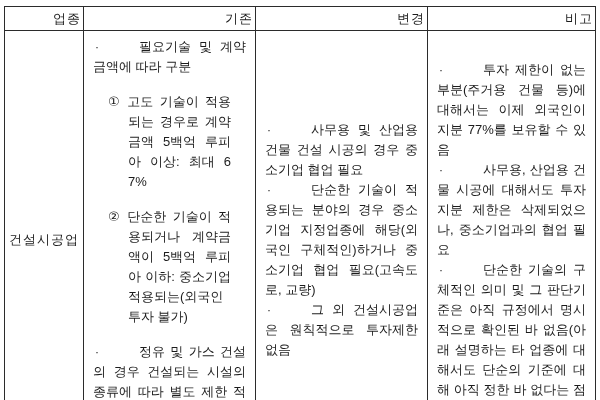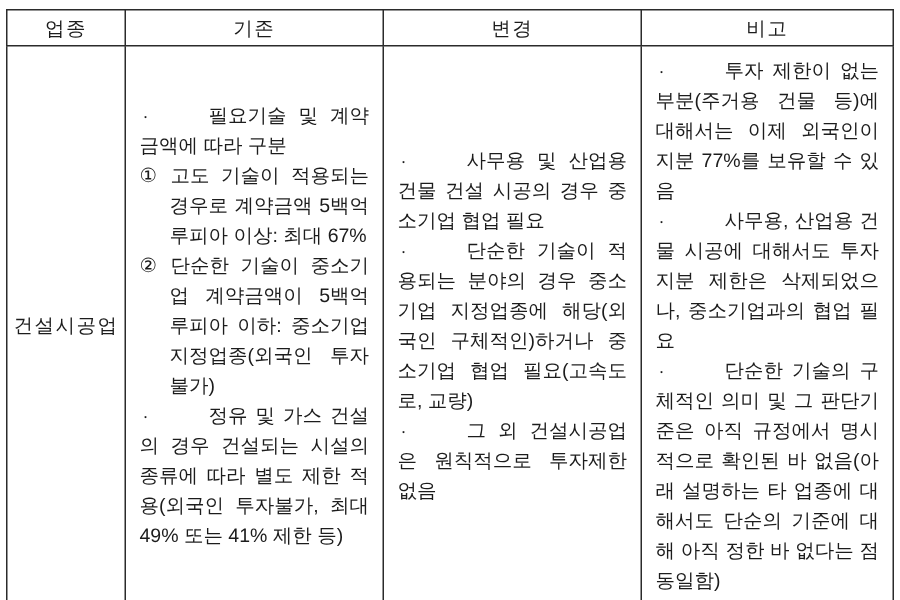"업종" th.hdr { text-align: center -> right }
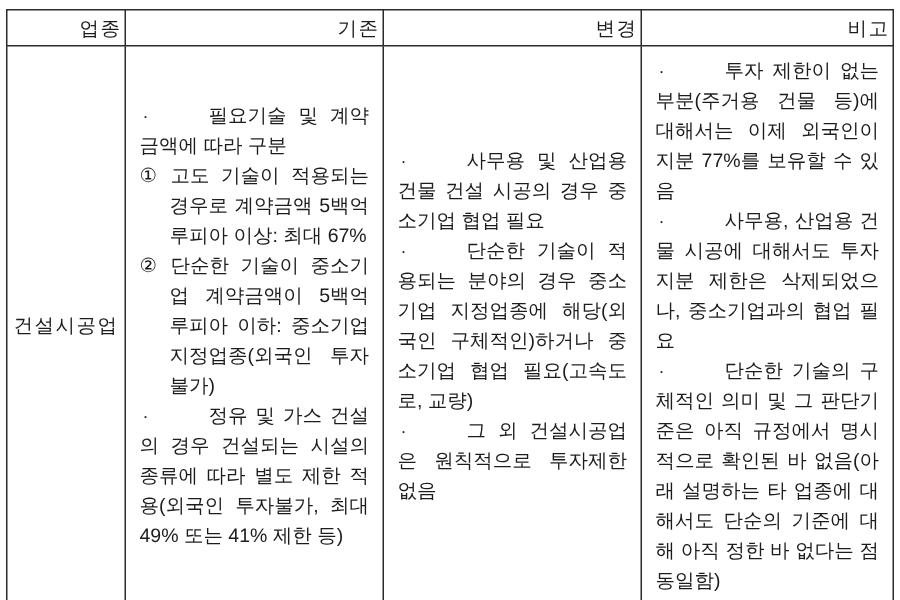"① 고도 기술이 적용되는 경우로" p.num { margin: 0 -> 15px }
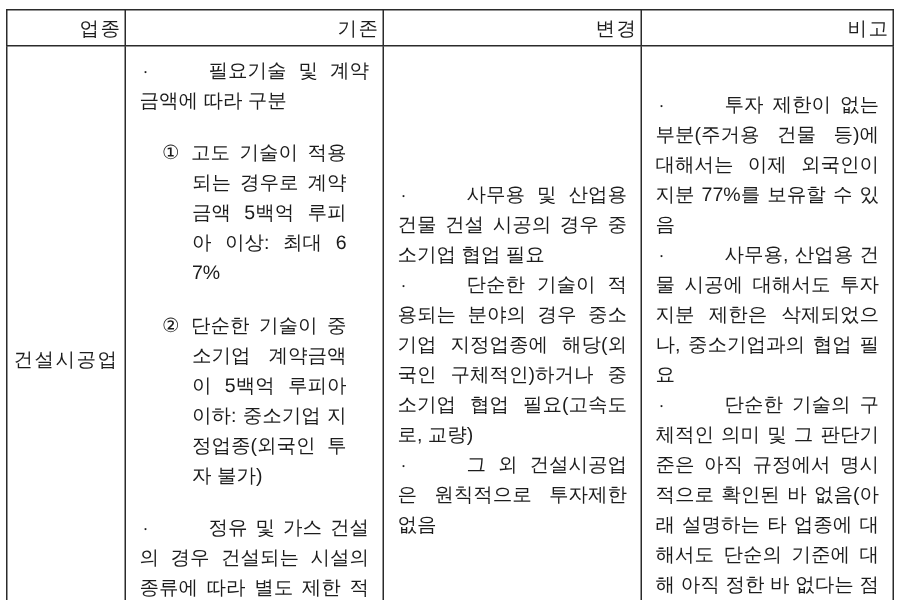"단순한 기술이 중소기업 계약금액이 5백억" span { text: 중소기업 계약금액이 5백억 루피아 이하: 중소기업 지정업종 -> 적용되거나 계약금액이 5백억 루피아 이하: 중소기업 적용되는 }
